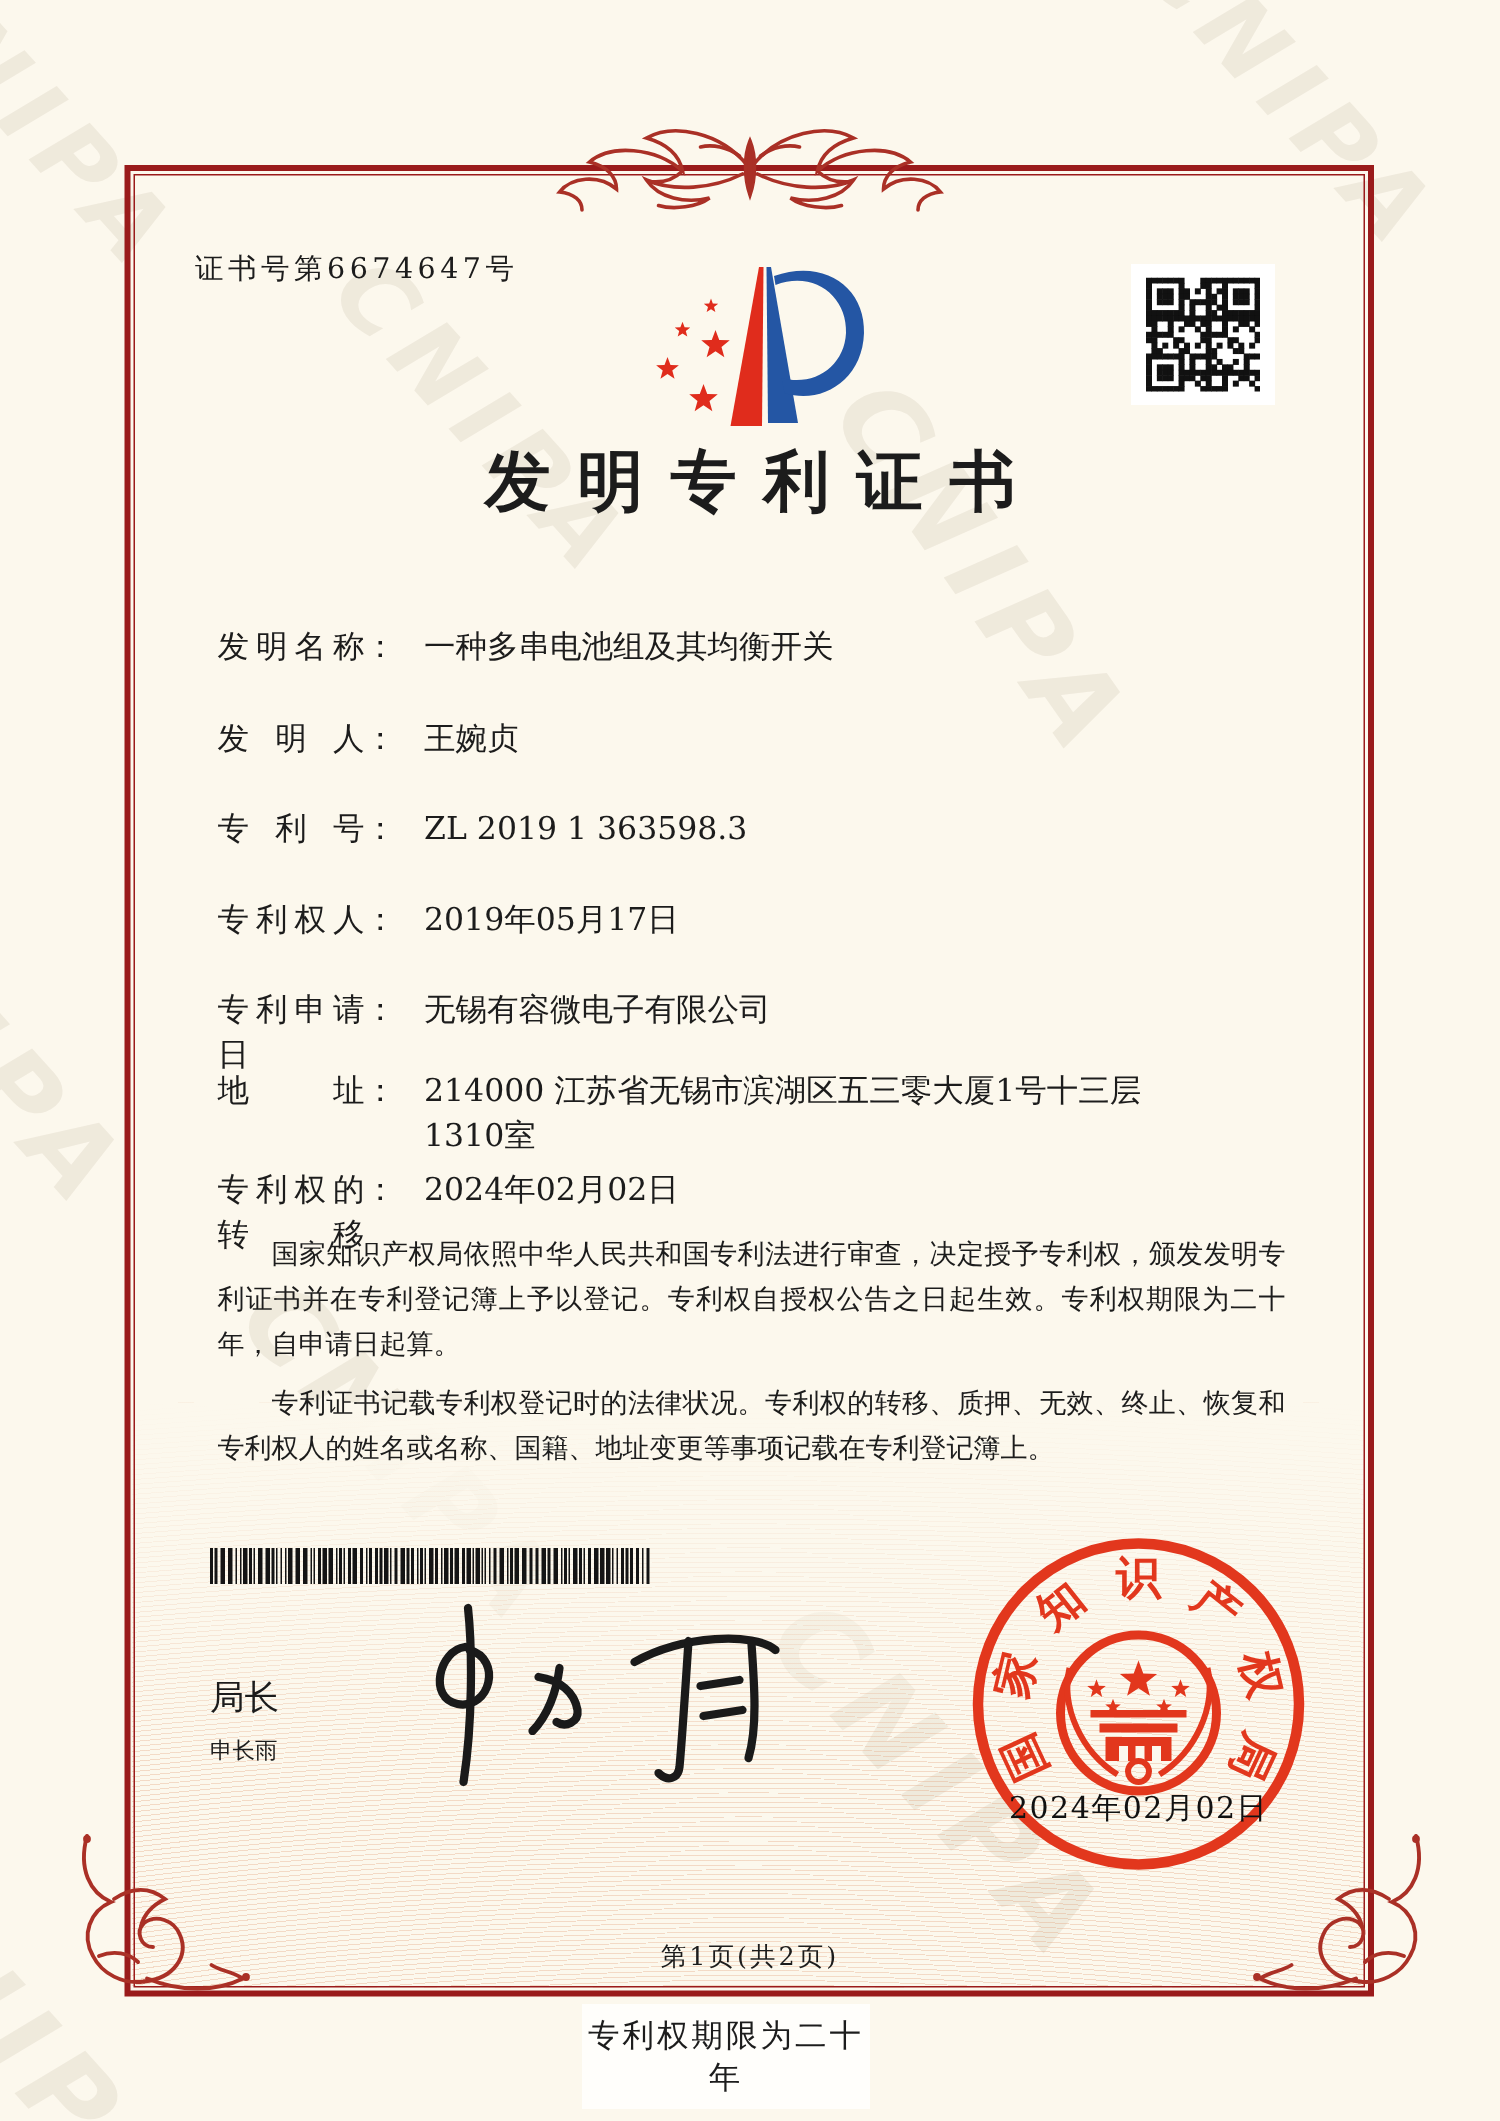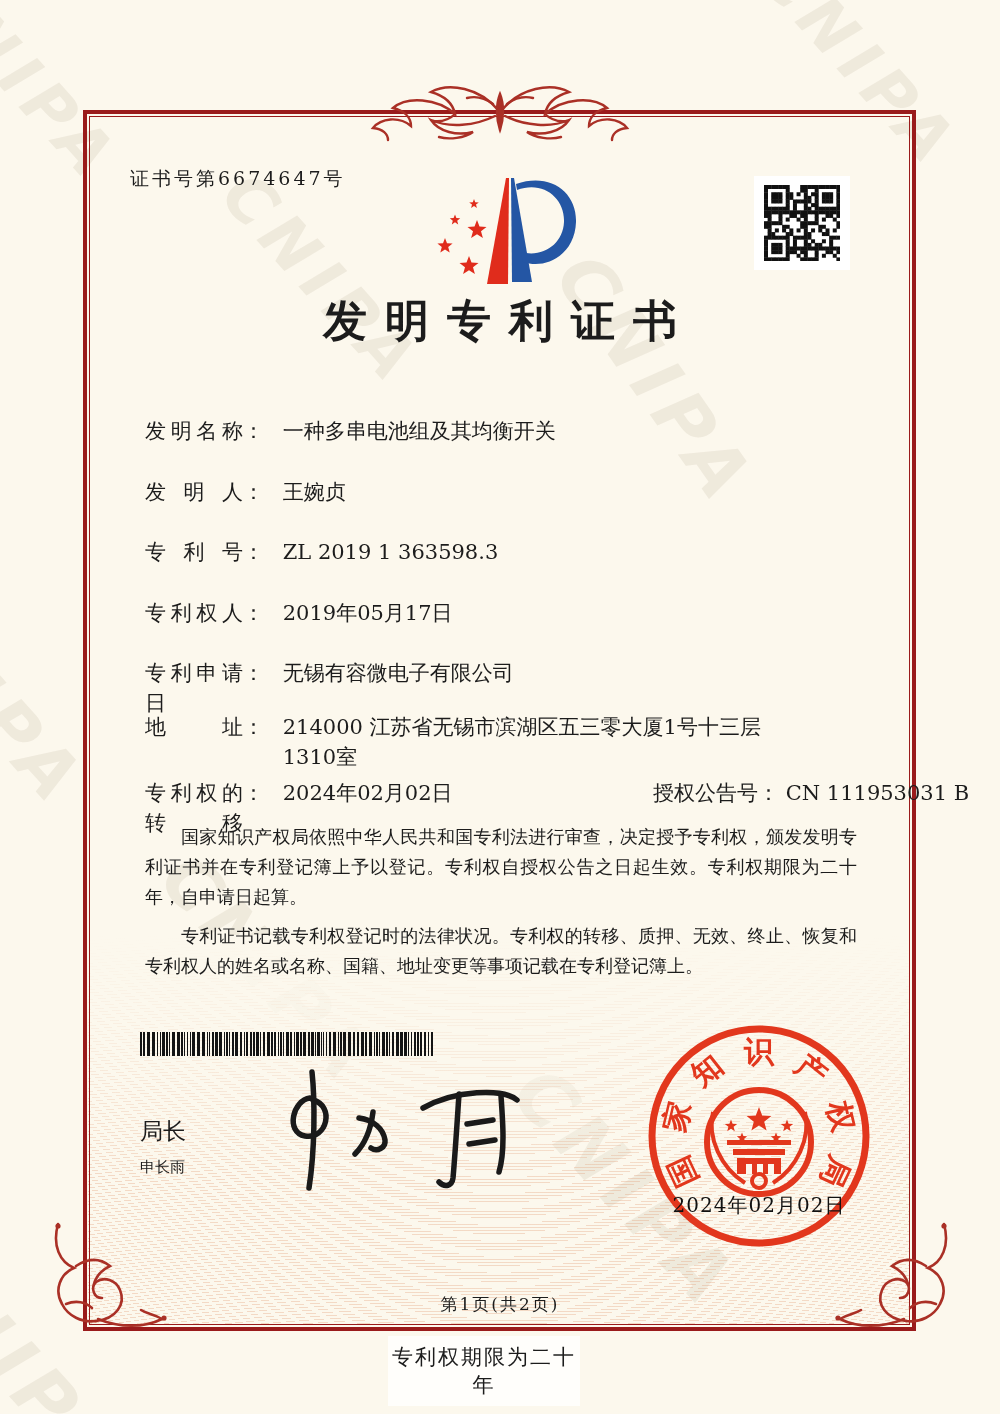"授权公告号： CN 111953031 B" span.grant-no { html: <span> <span>授权公告号</span><span>：</span> <span>CN 111953031 B</span> </span> -> none }
